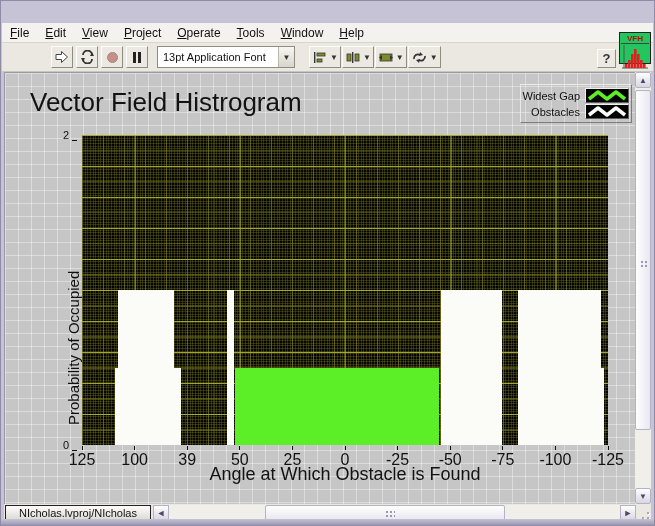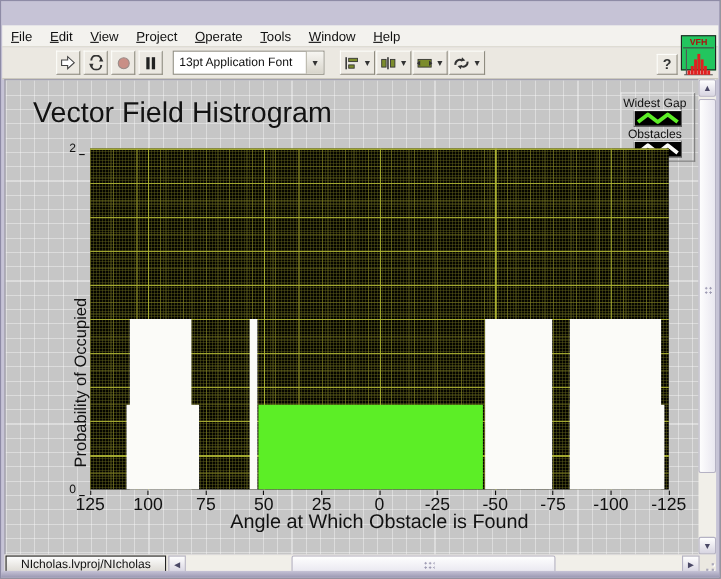"Widest Gap" .legend-row { flex-direction: column -> none }
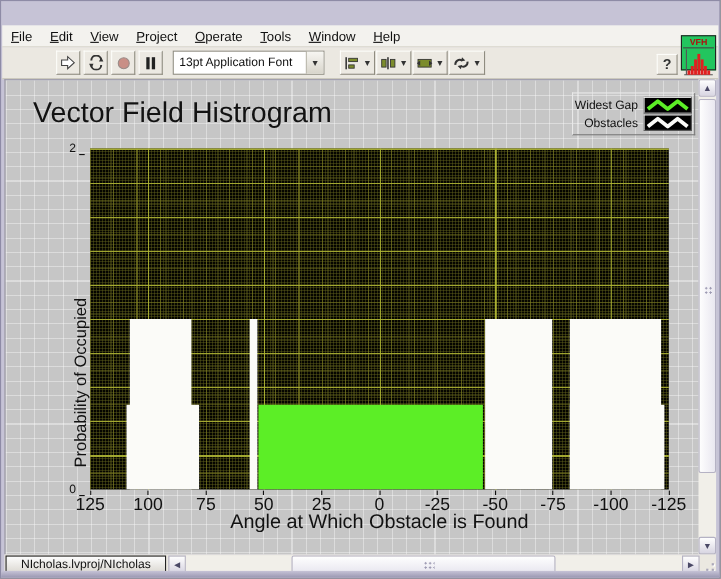"75" div.xtick-label { text: 75 -> 39 }
